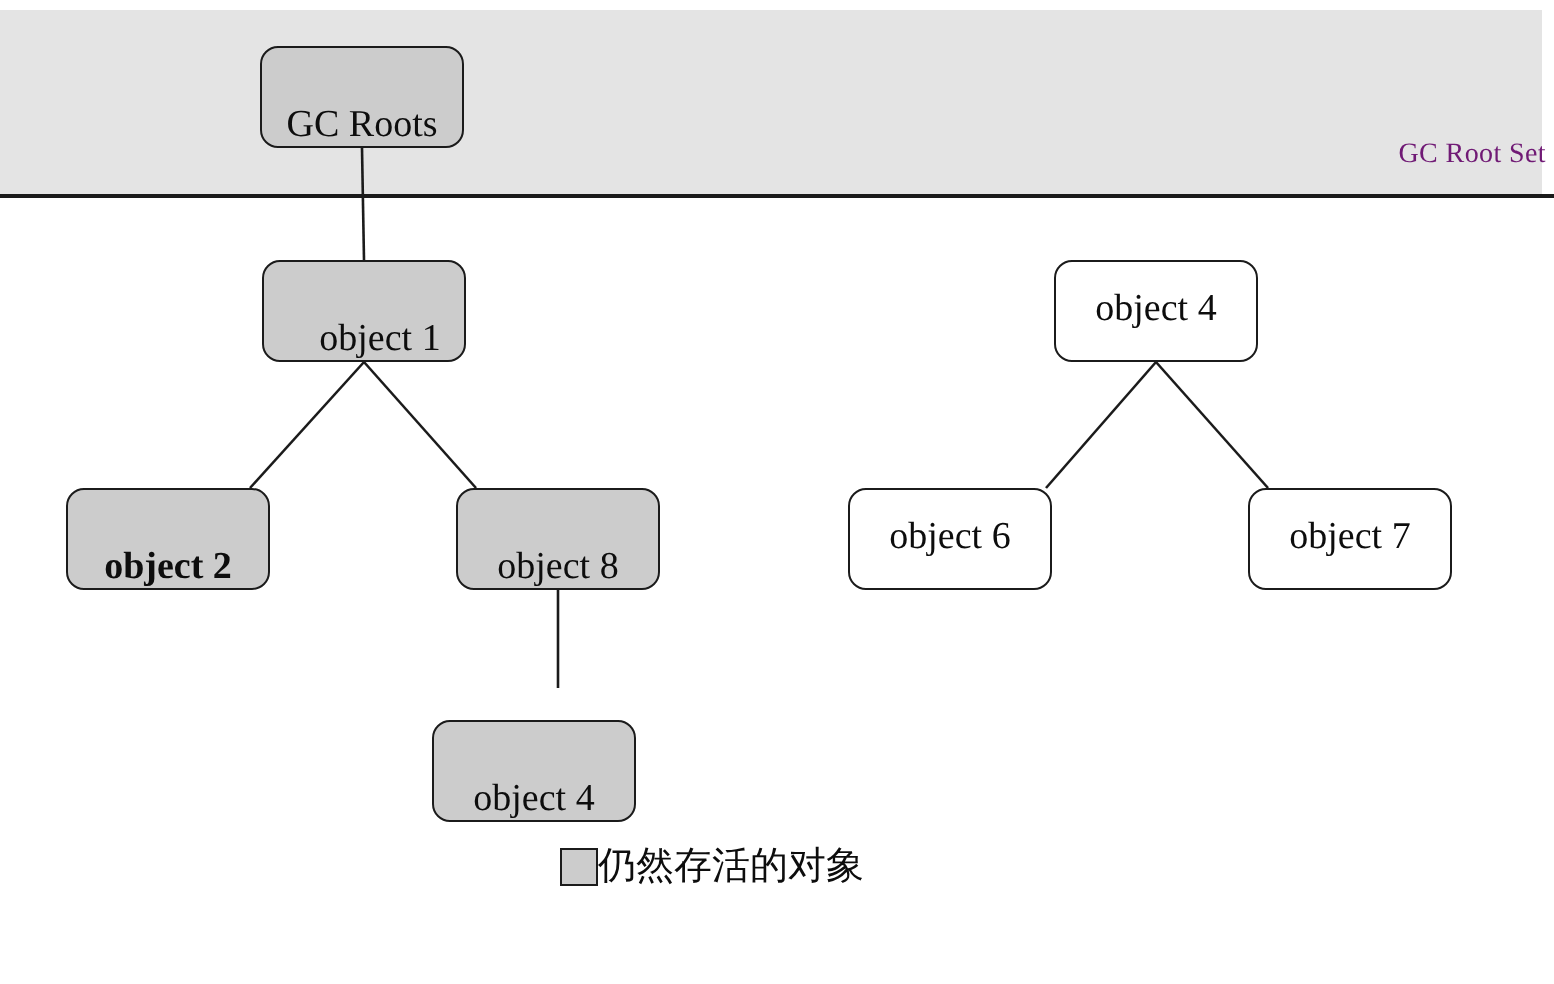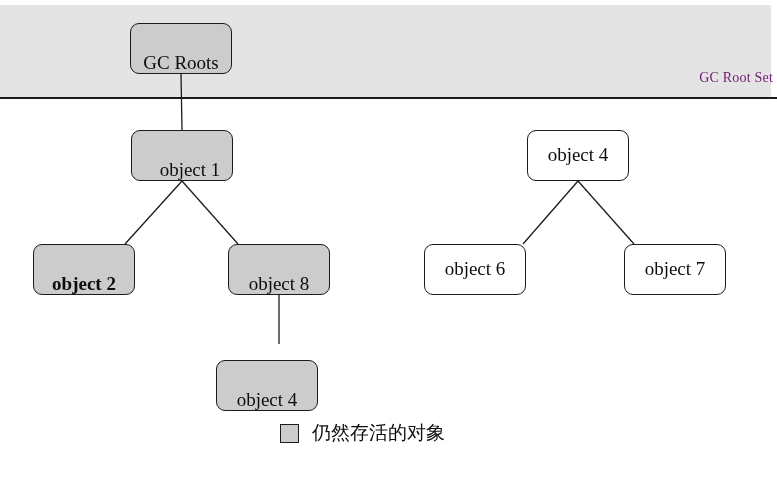"仍然存活的对象" .legend-text { margin-left: 13px -> none }
